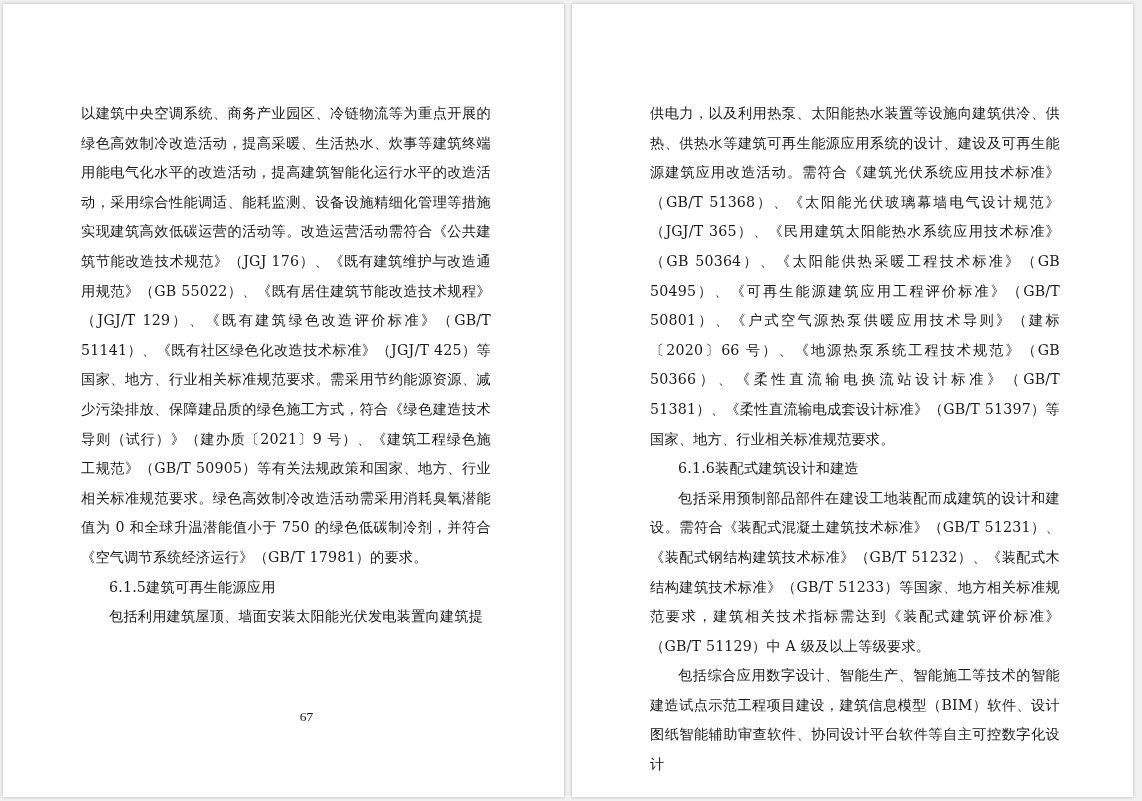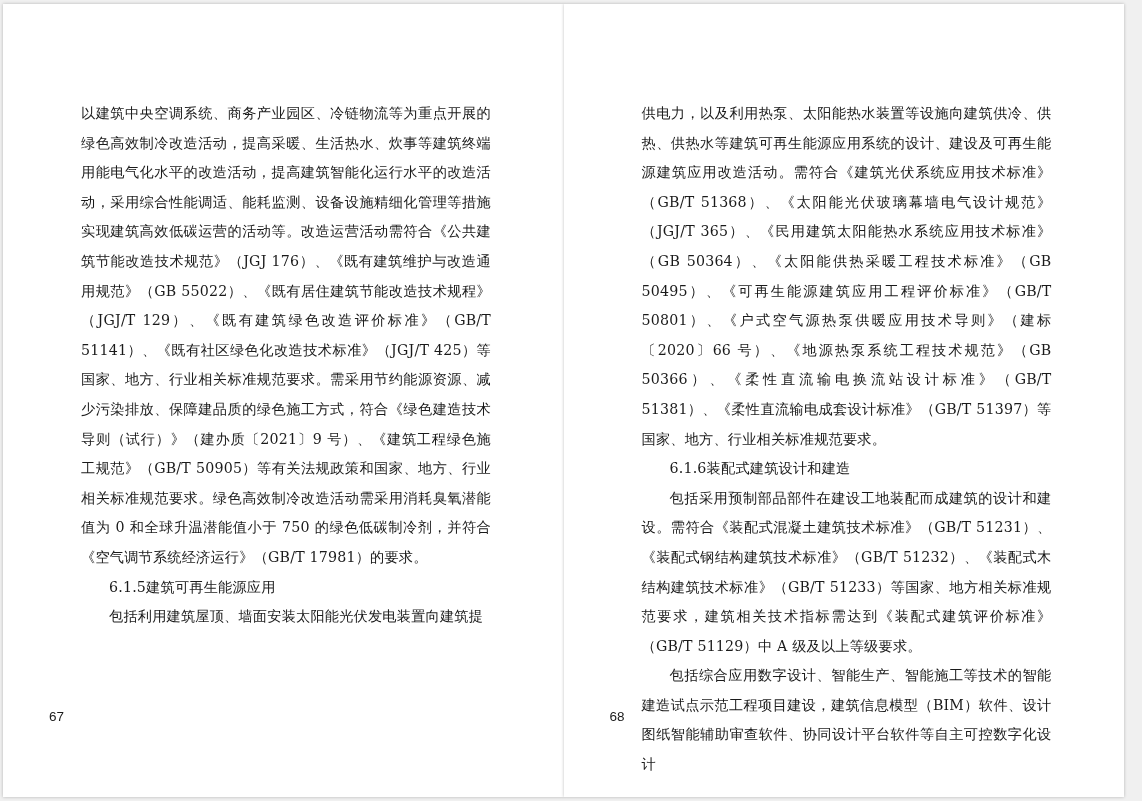"以建筑中央空调系统、商务产业园区、冷链物流等为重点开展的绿色高效制冷改造活动，提" .viewer { padding: 4px 18px 4px 3px -> 4px 9px 4px 3px }
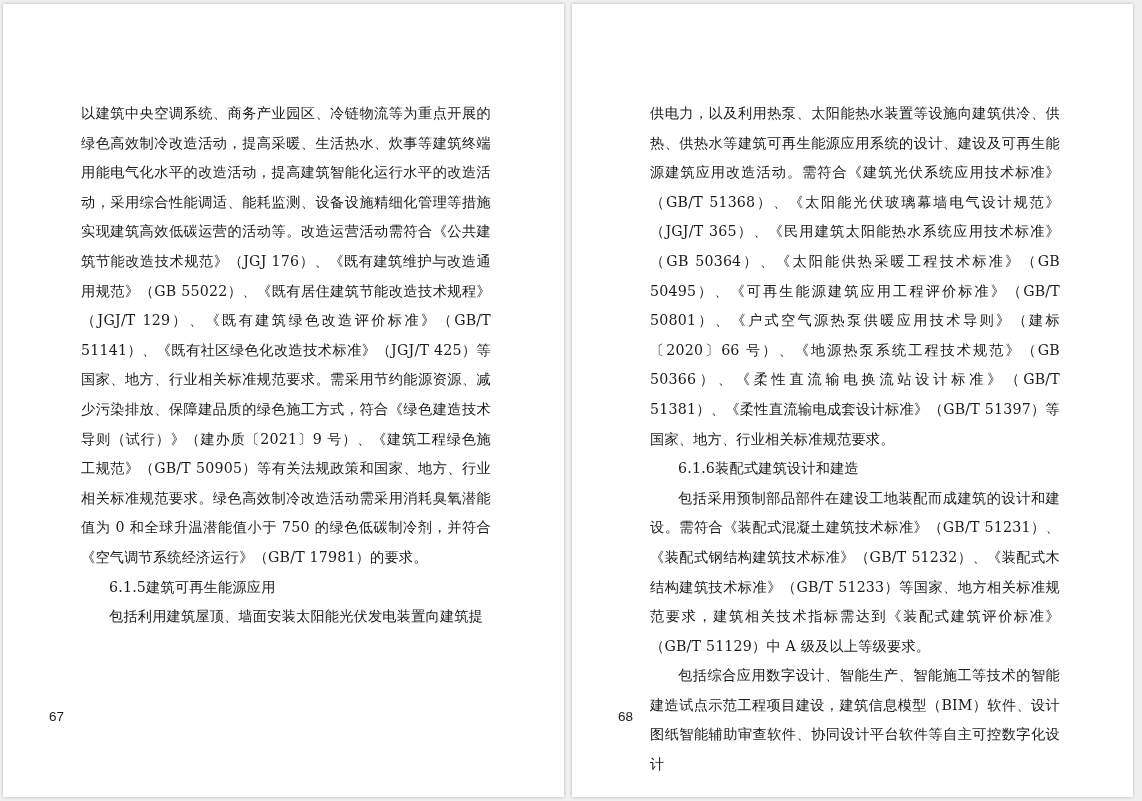"67" .page-number { font-family: Liberation Sans, sans-serif -> Liberation Serif, serif; text-align: none -> center }
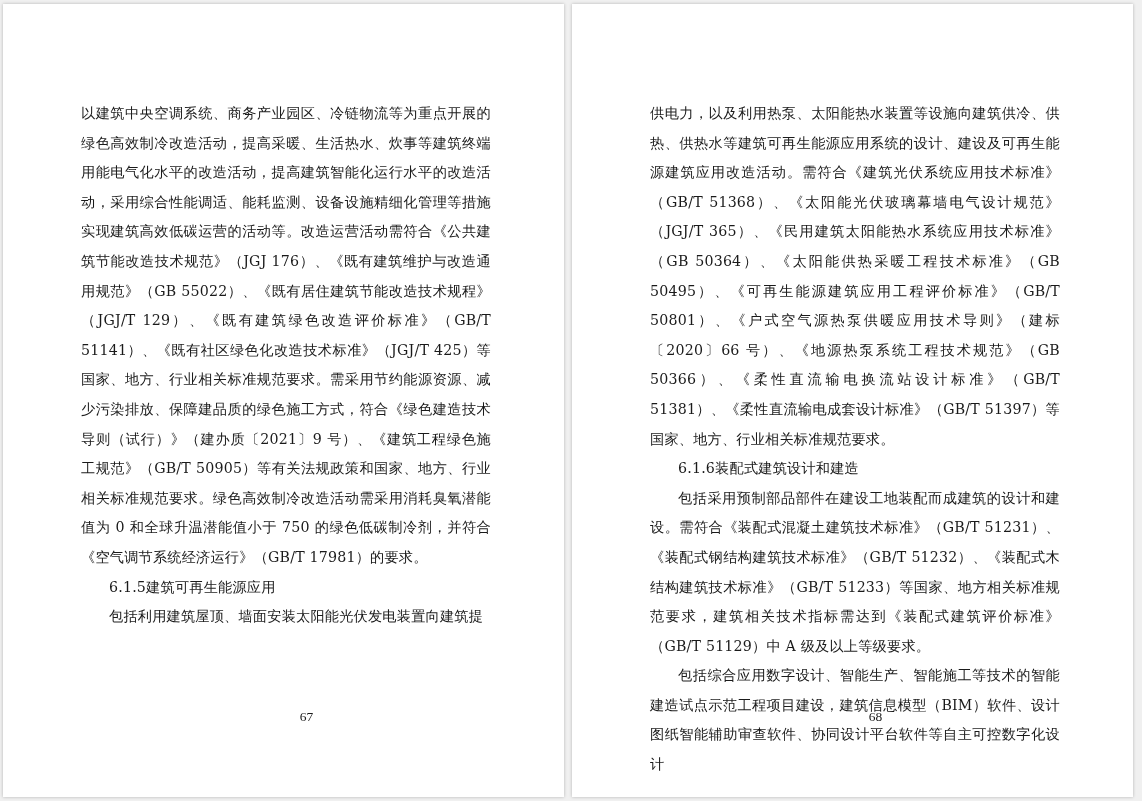"68" div.page-number { html: <div>68</div> -> none }
